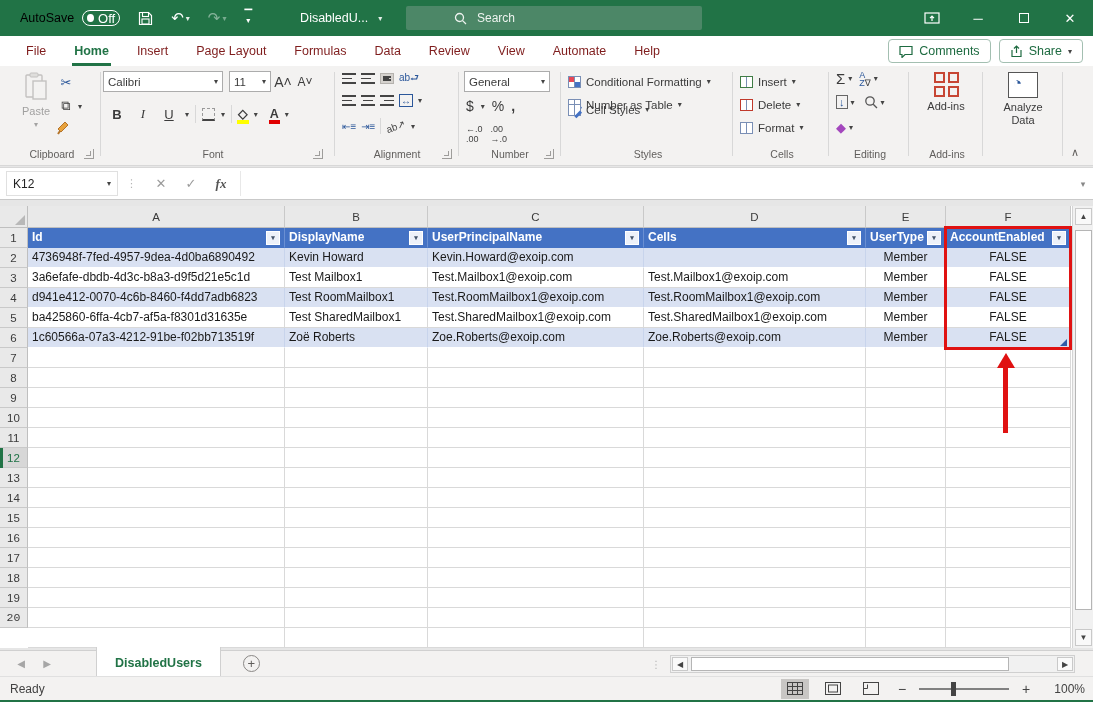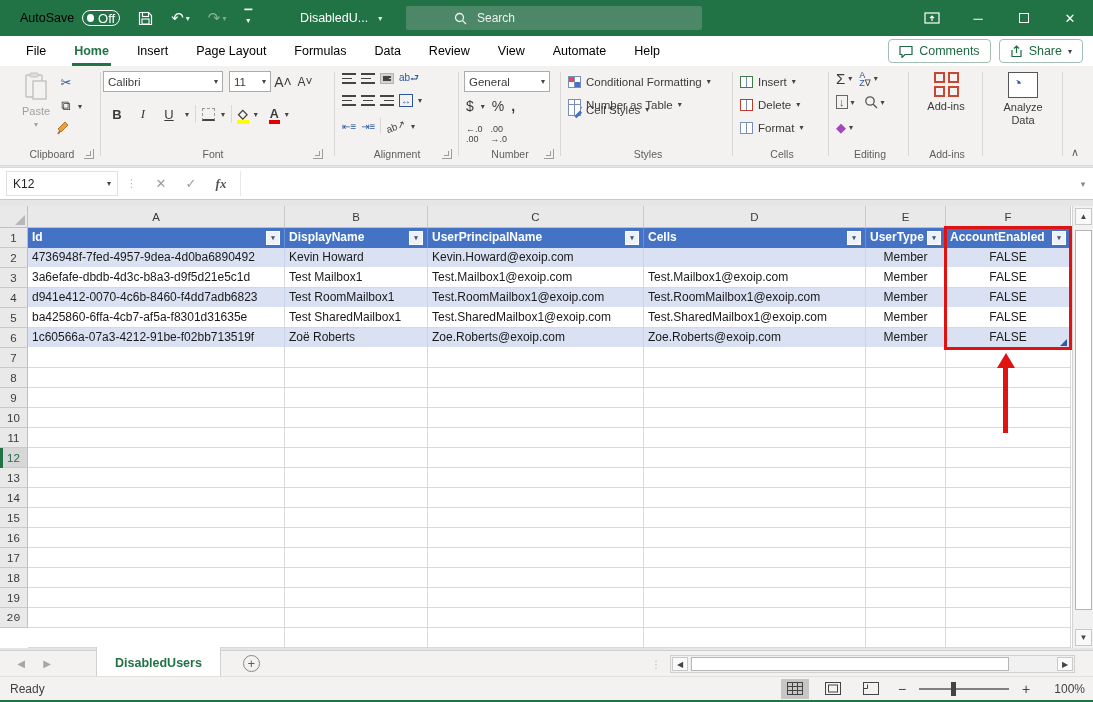"File" .rtab { color: #000000 -> #7f1d1d }
